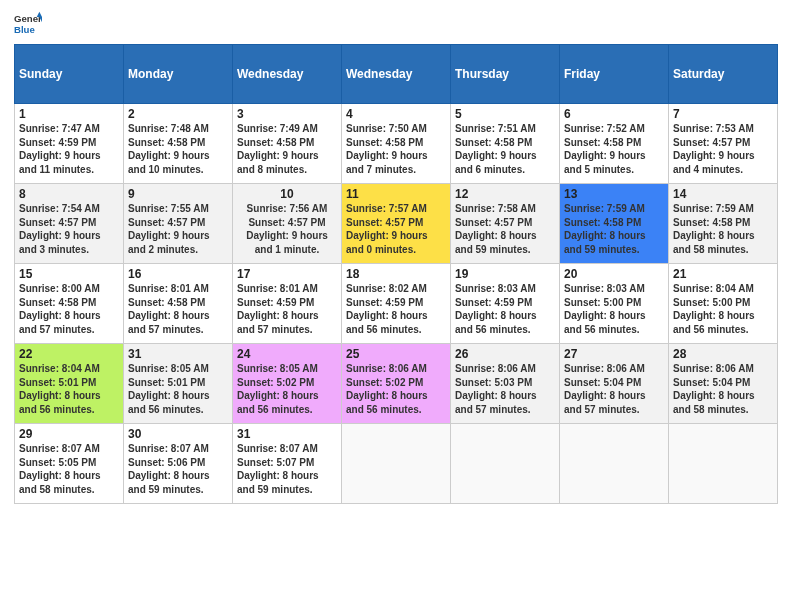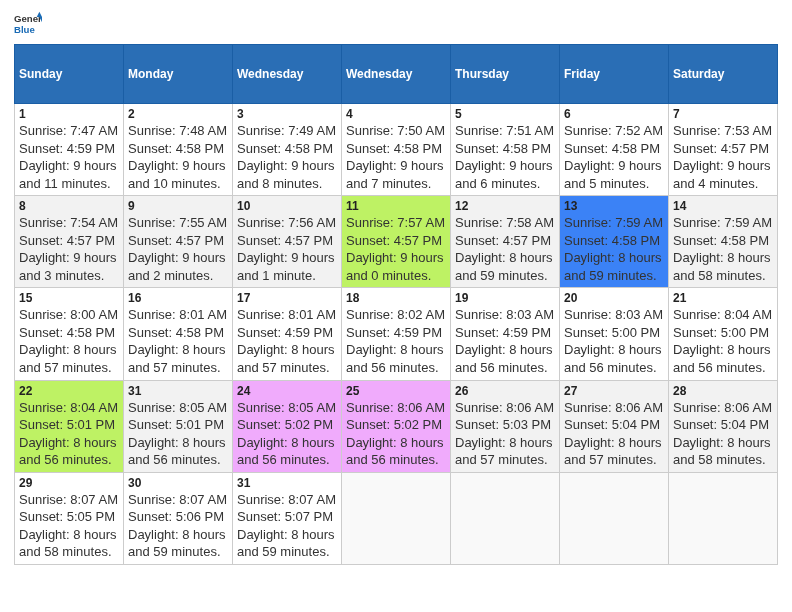"Sunrise: 7:47 AM" .day-info { font-size: 13px -> 10px; font-weight: none -> bold }
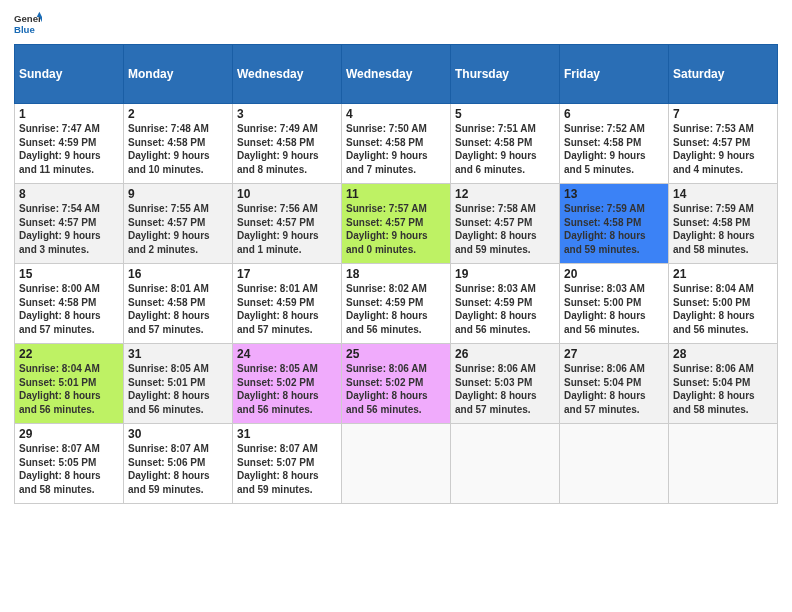"10" td { text-align: none -> center }
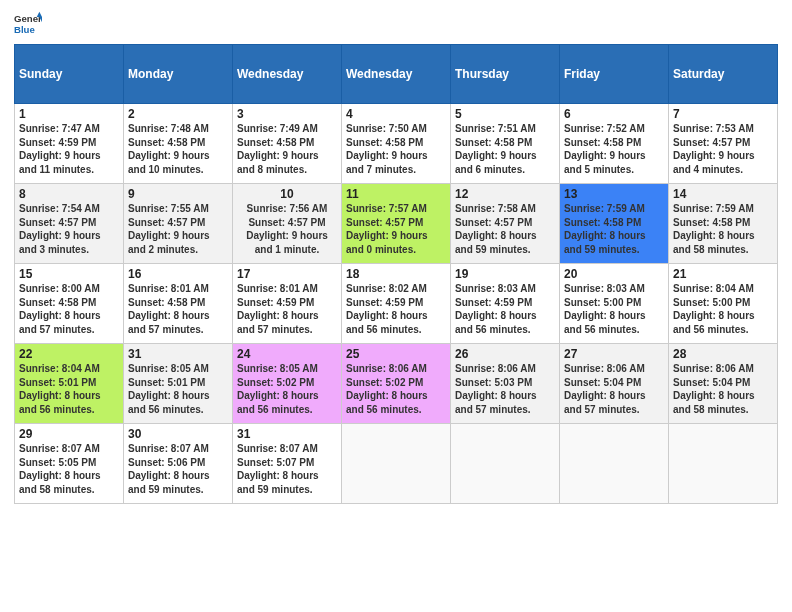"11" td { background: #bef264 -> #fde047 }
